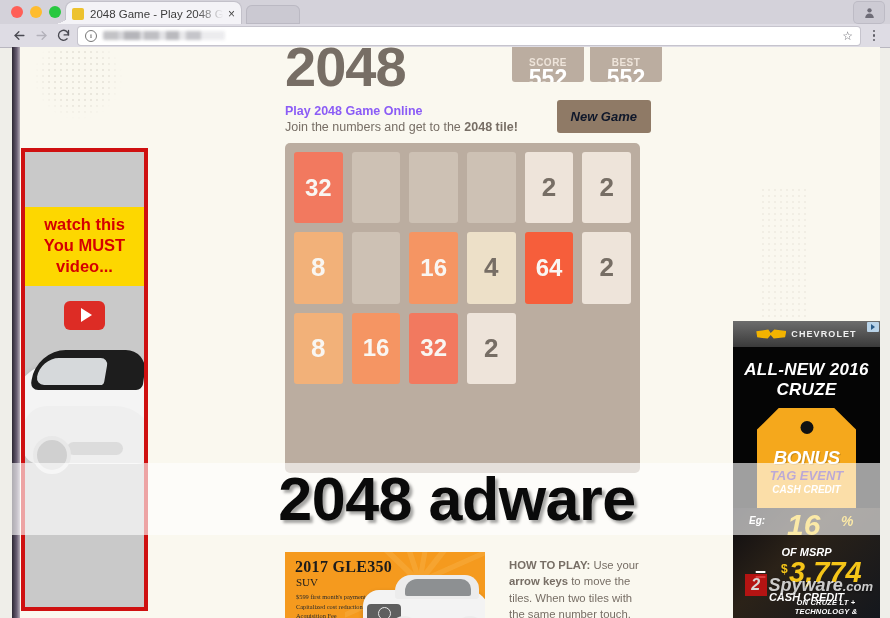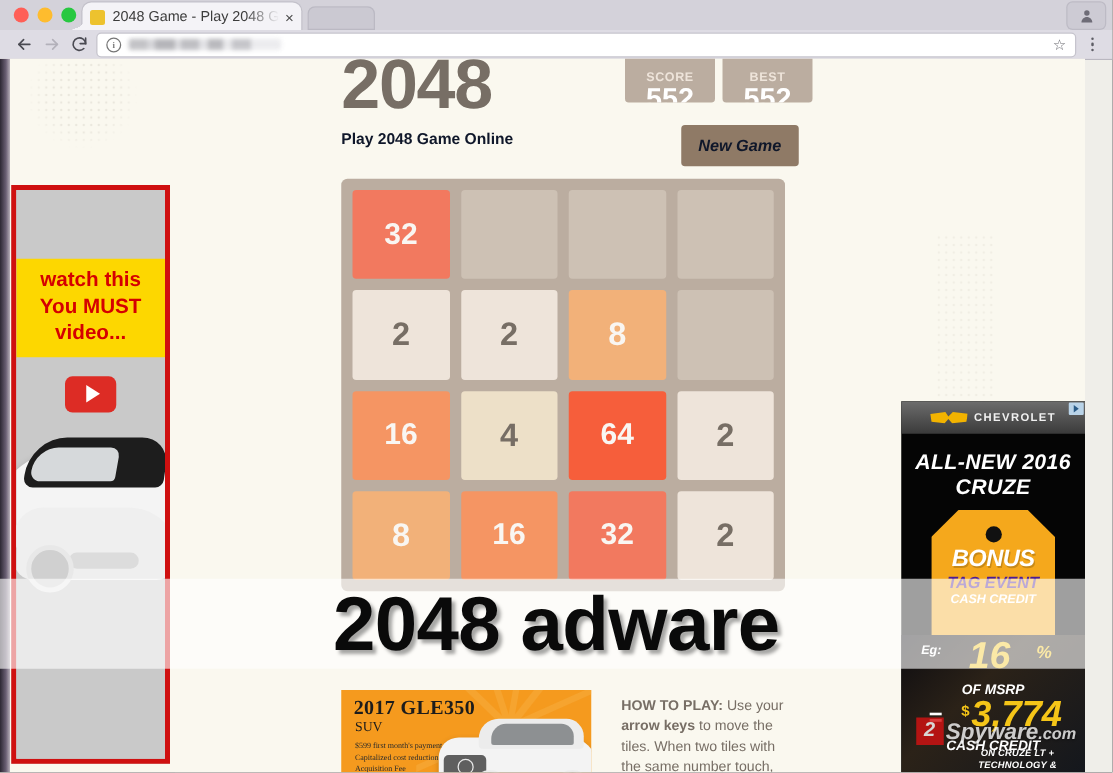"2048" .page { left: 0 -> 12px }
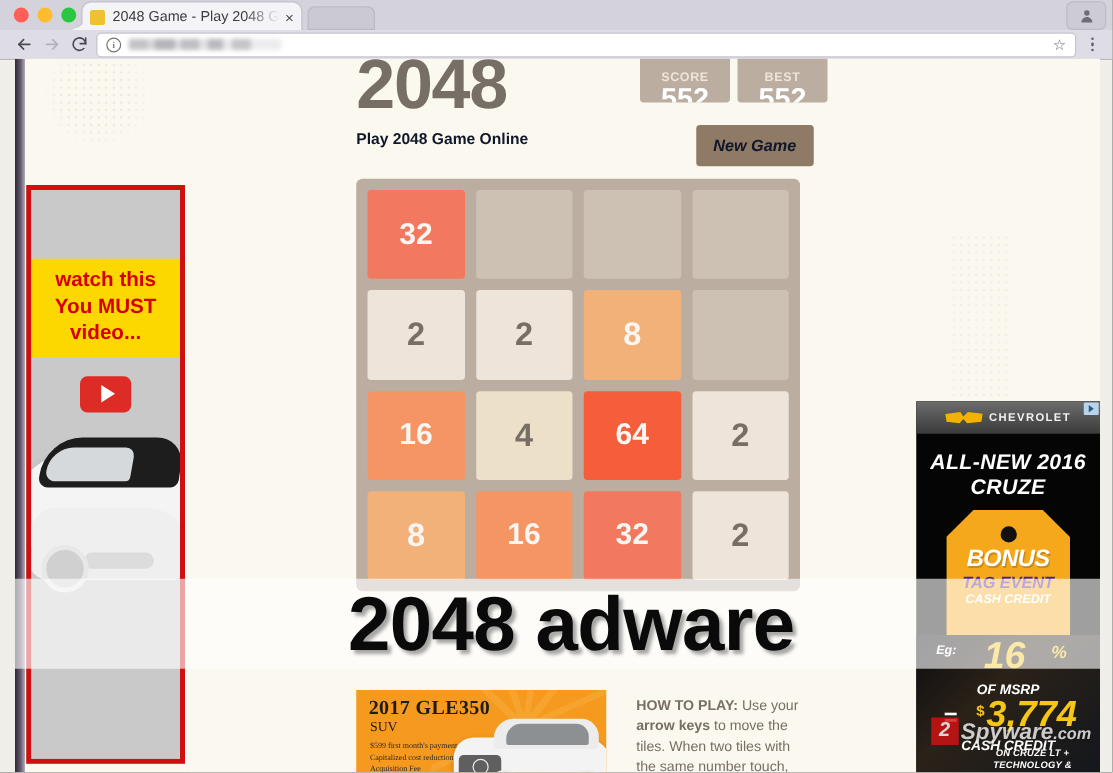"Play 2048 Game Online" .subtitle { color: #0f172a -> #8b5cf6 }
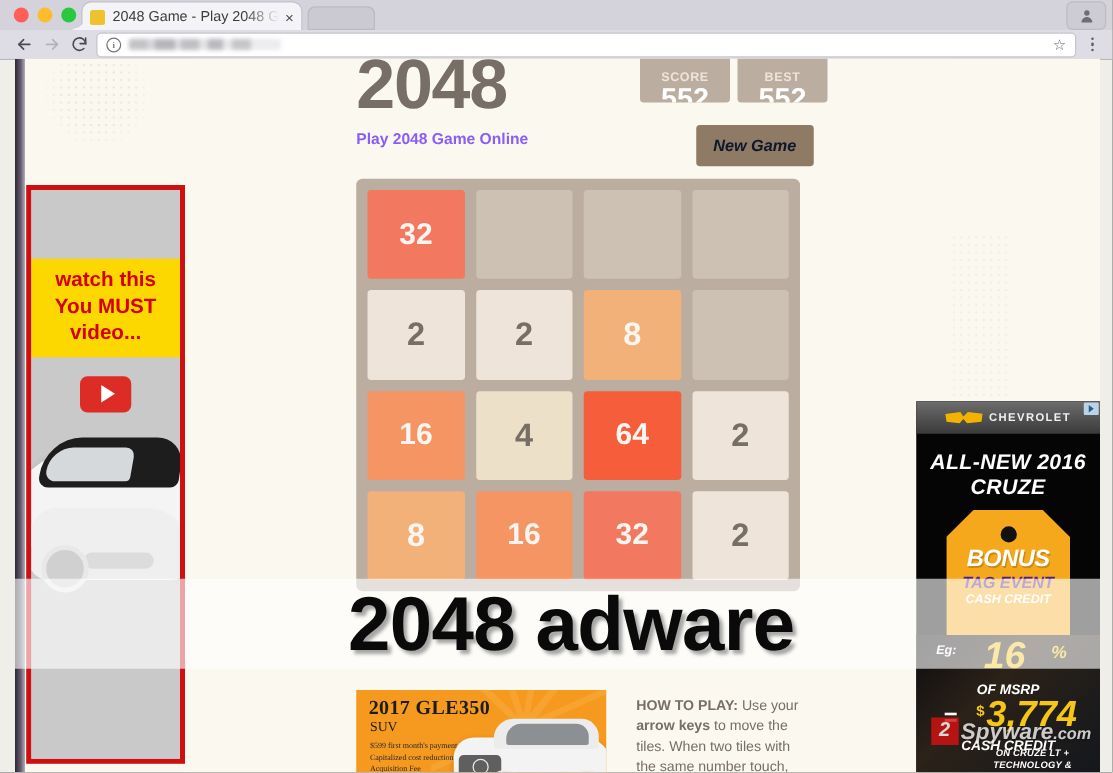"Join the numbers and get" div.subtitle2 { html: none -> <div><span>Join the numbers and get to the </span><b>2048 tile!</b></div> }
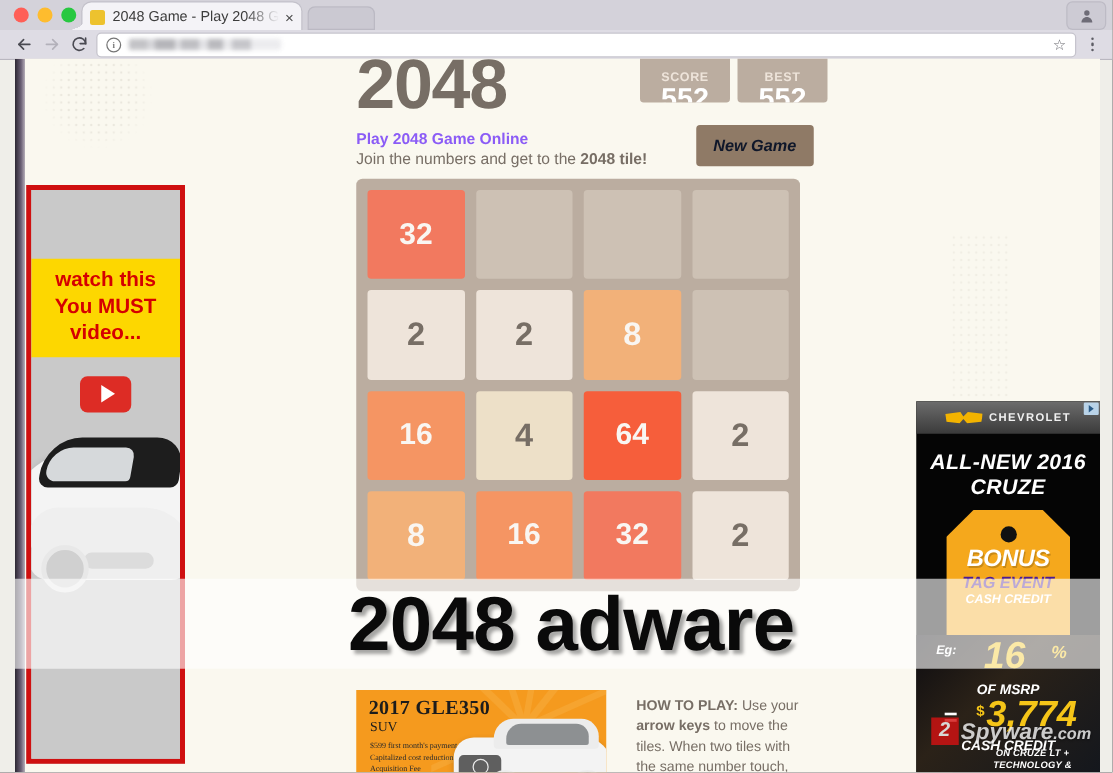"32" .grid { grid-template-columns: repeat(4,1fr) -> repeat(6,1fr) }
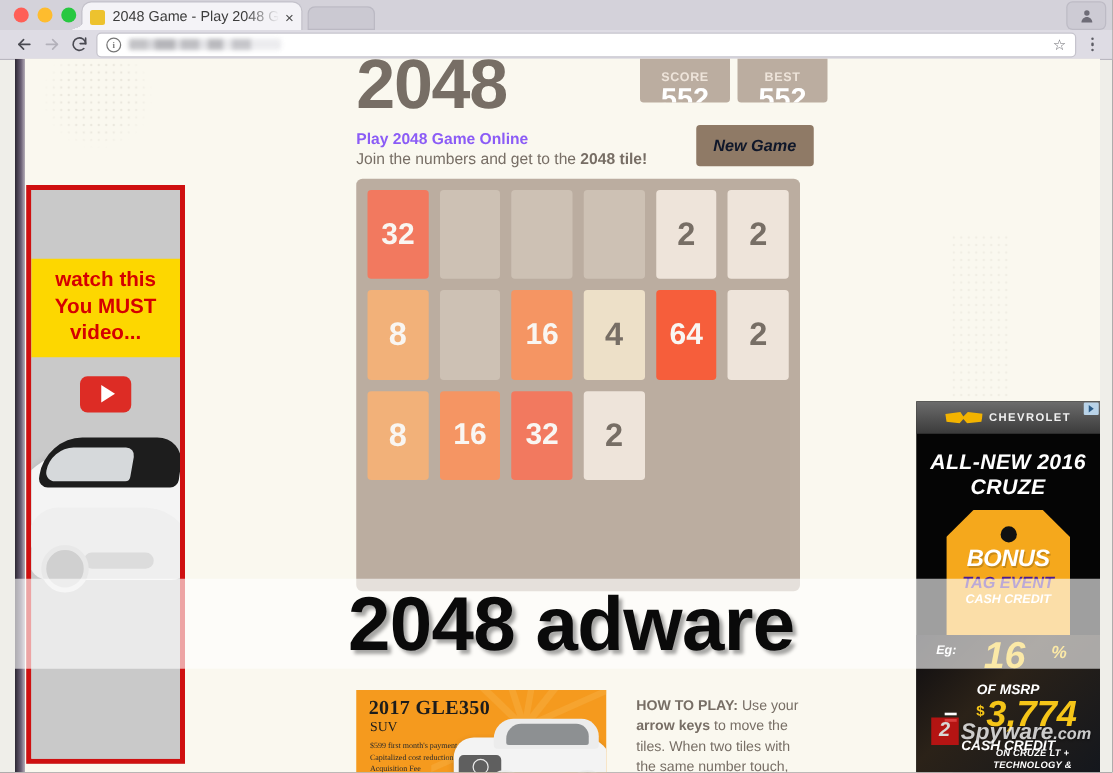"BONUS" .tagb { margin-top: 30px -> 40px }
